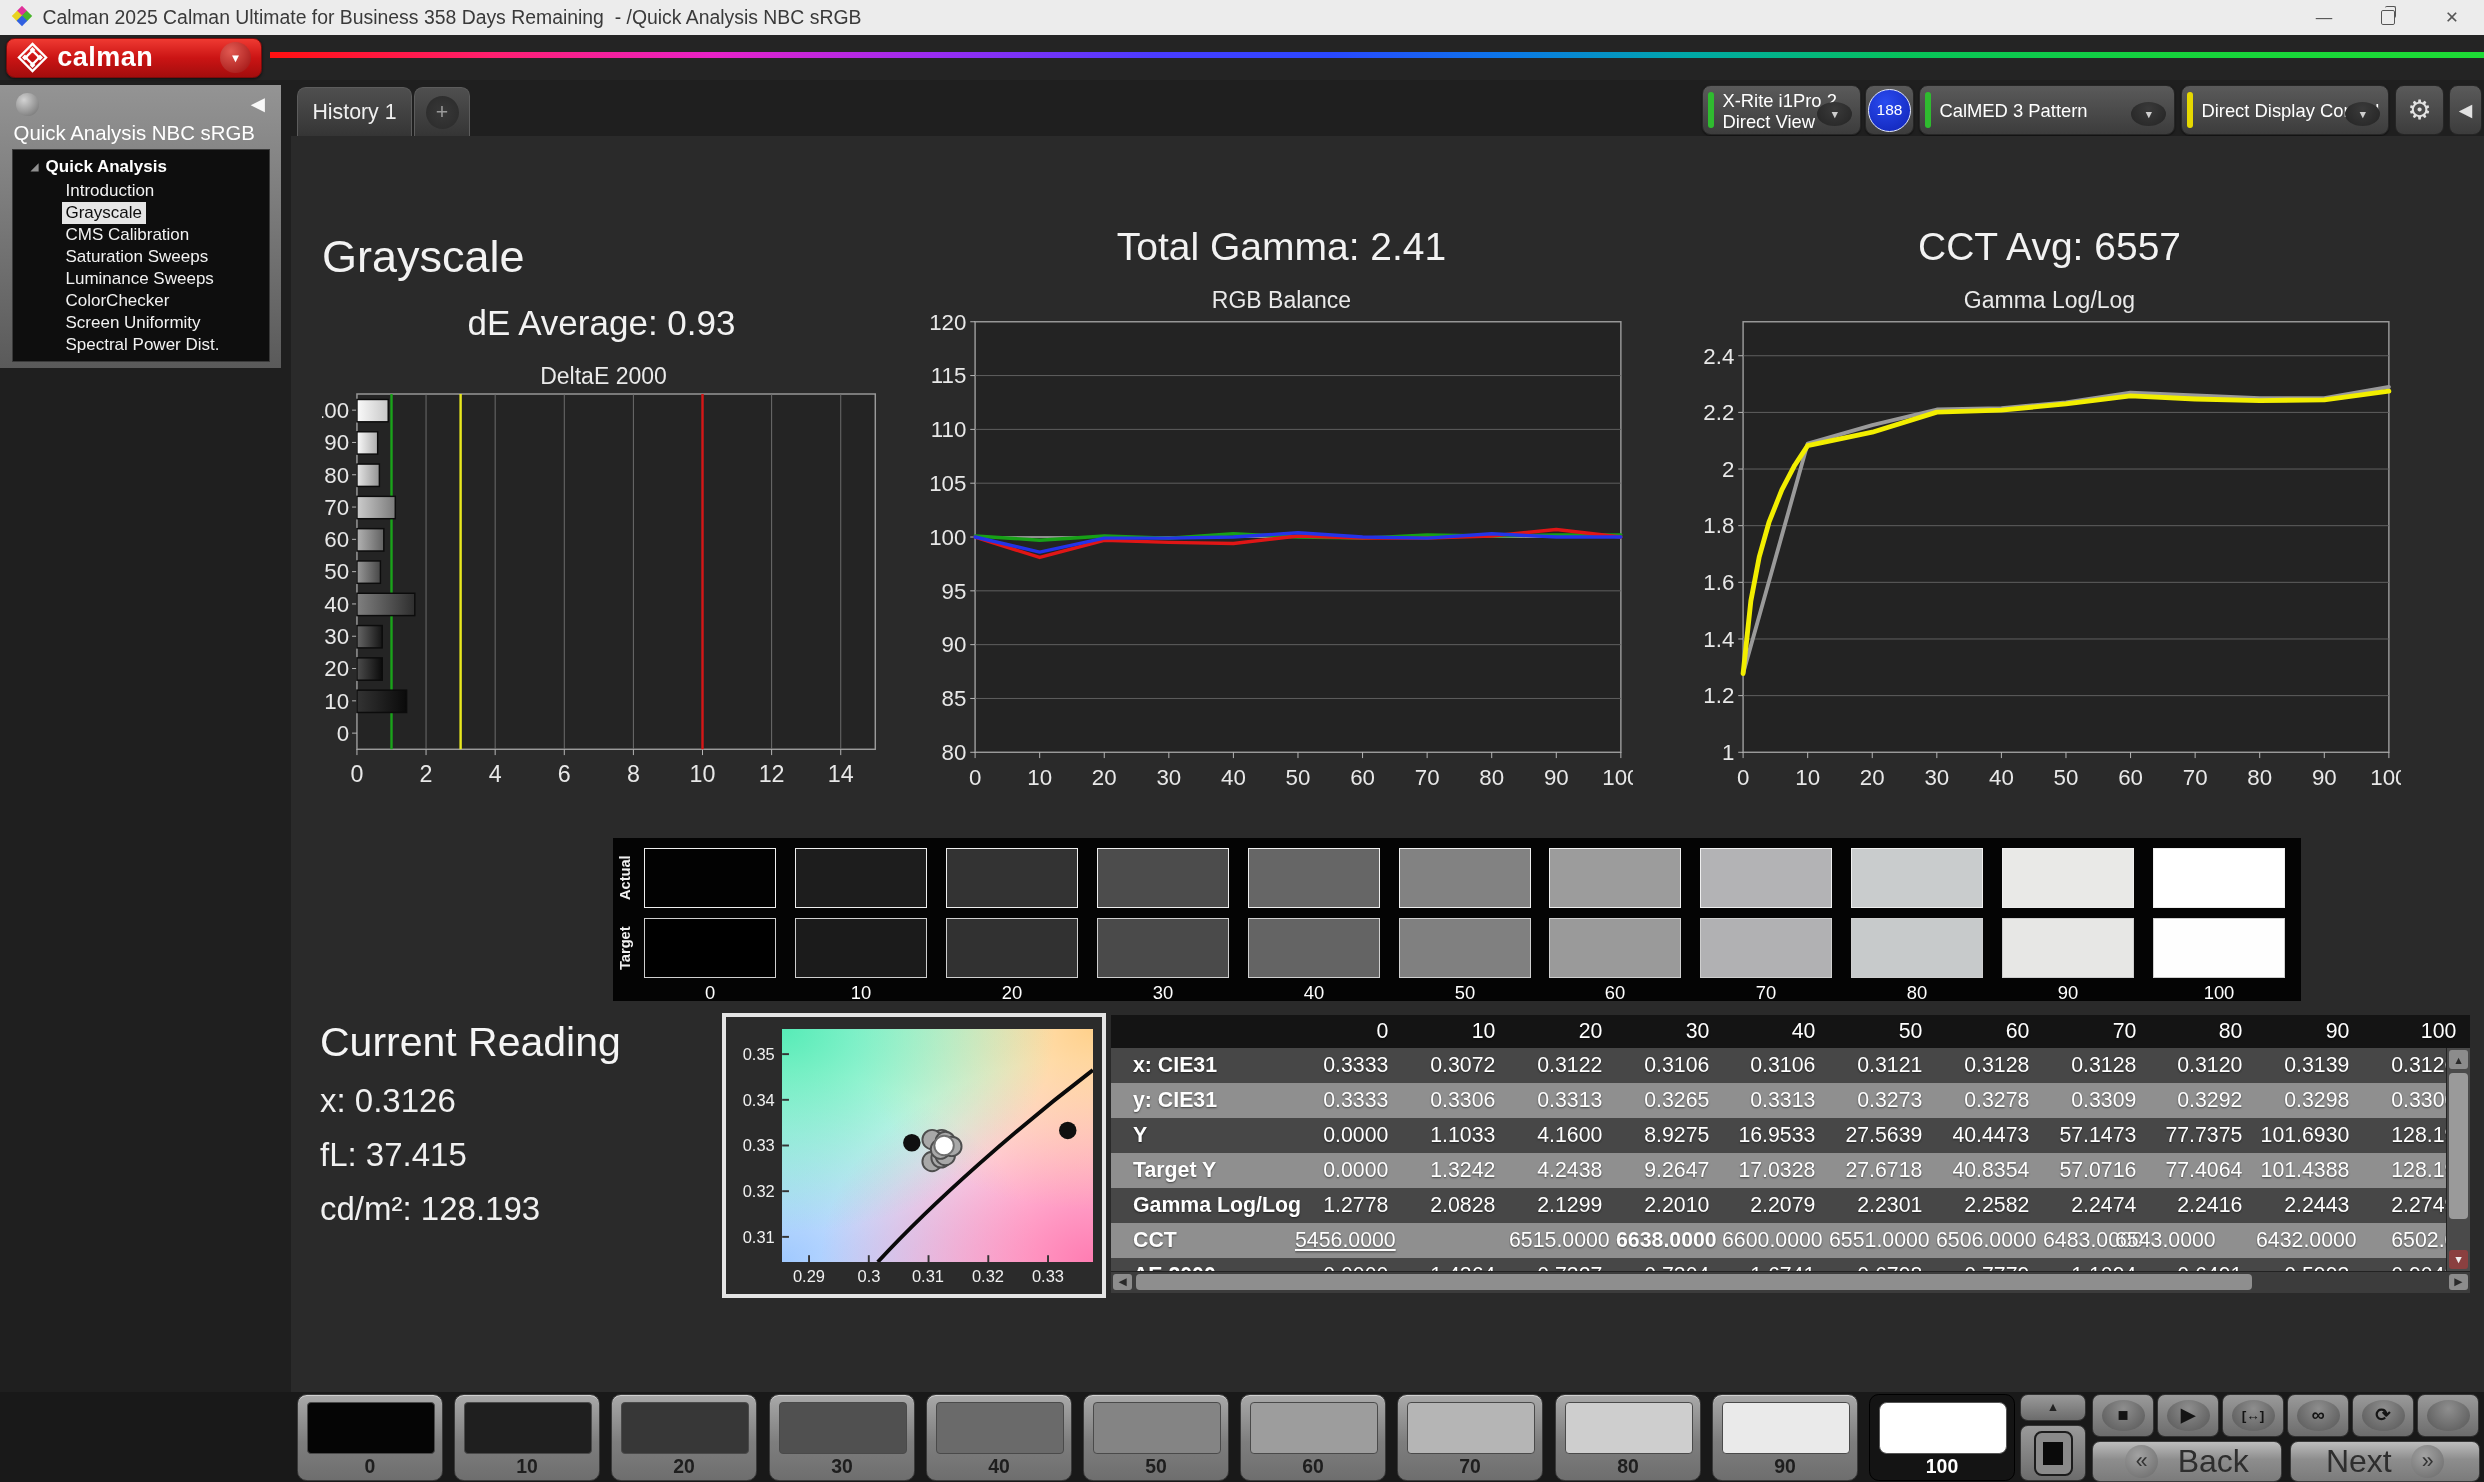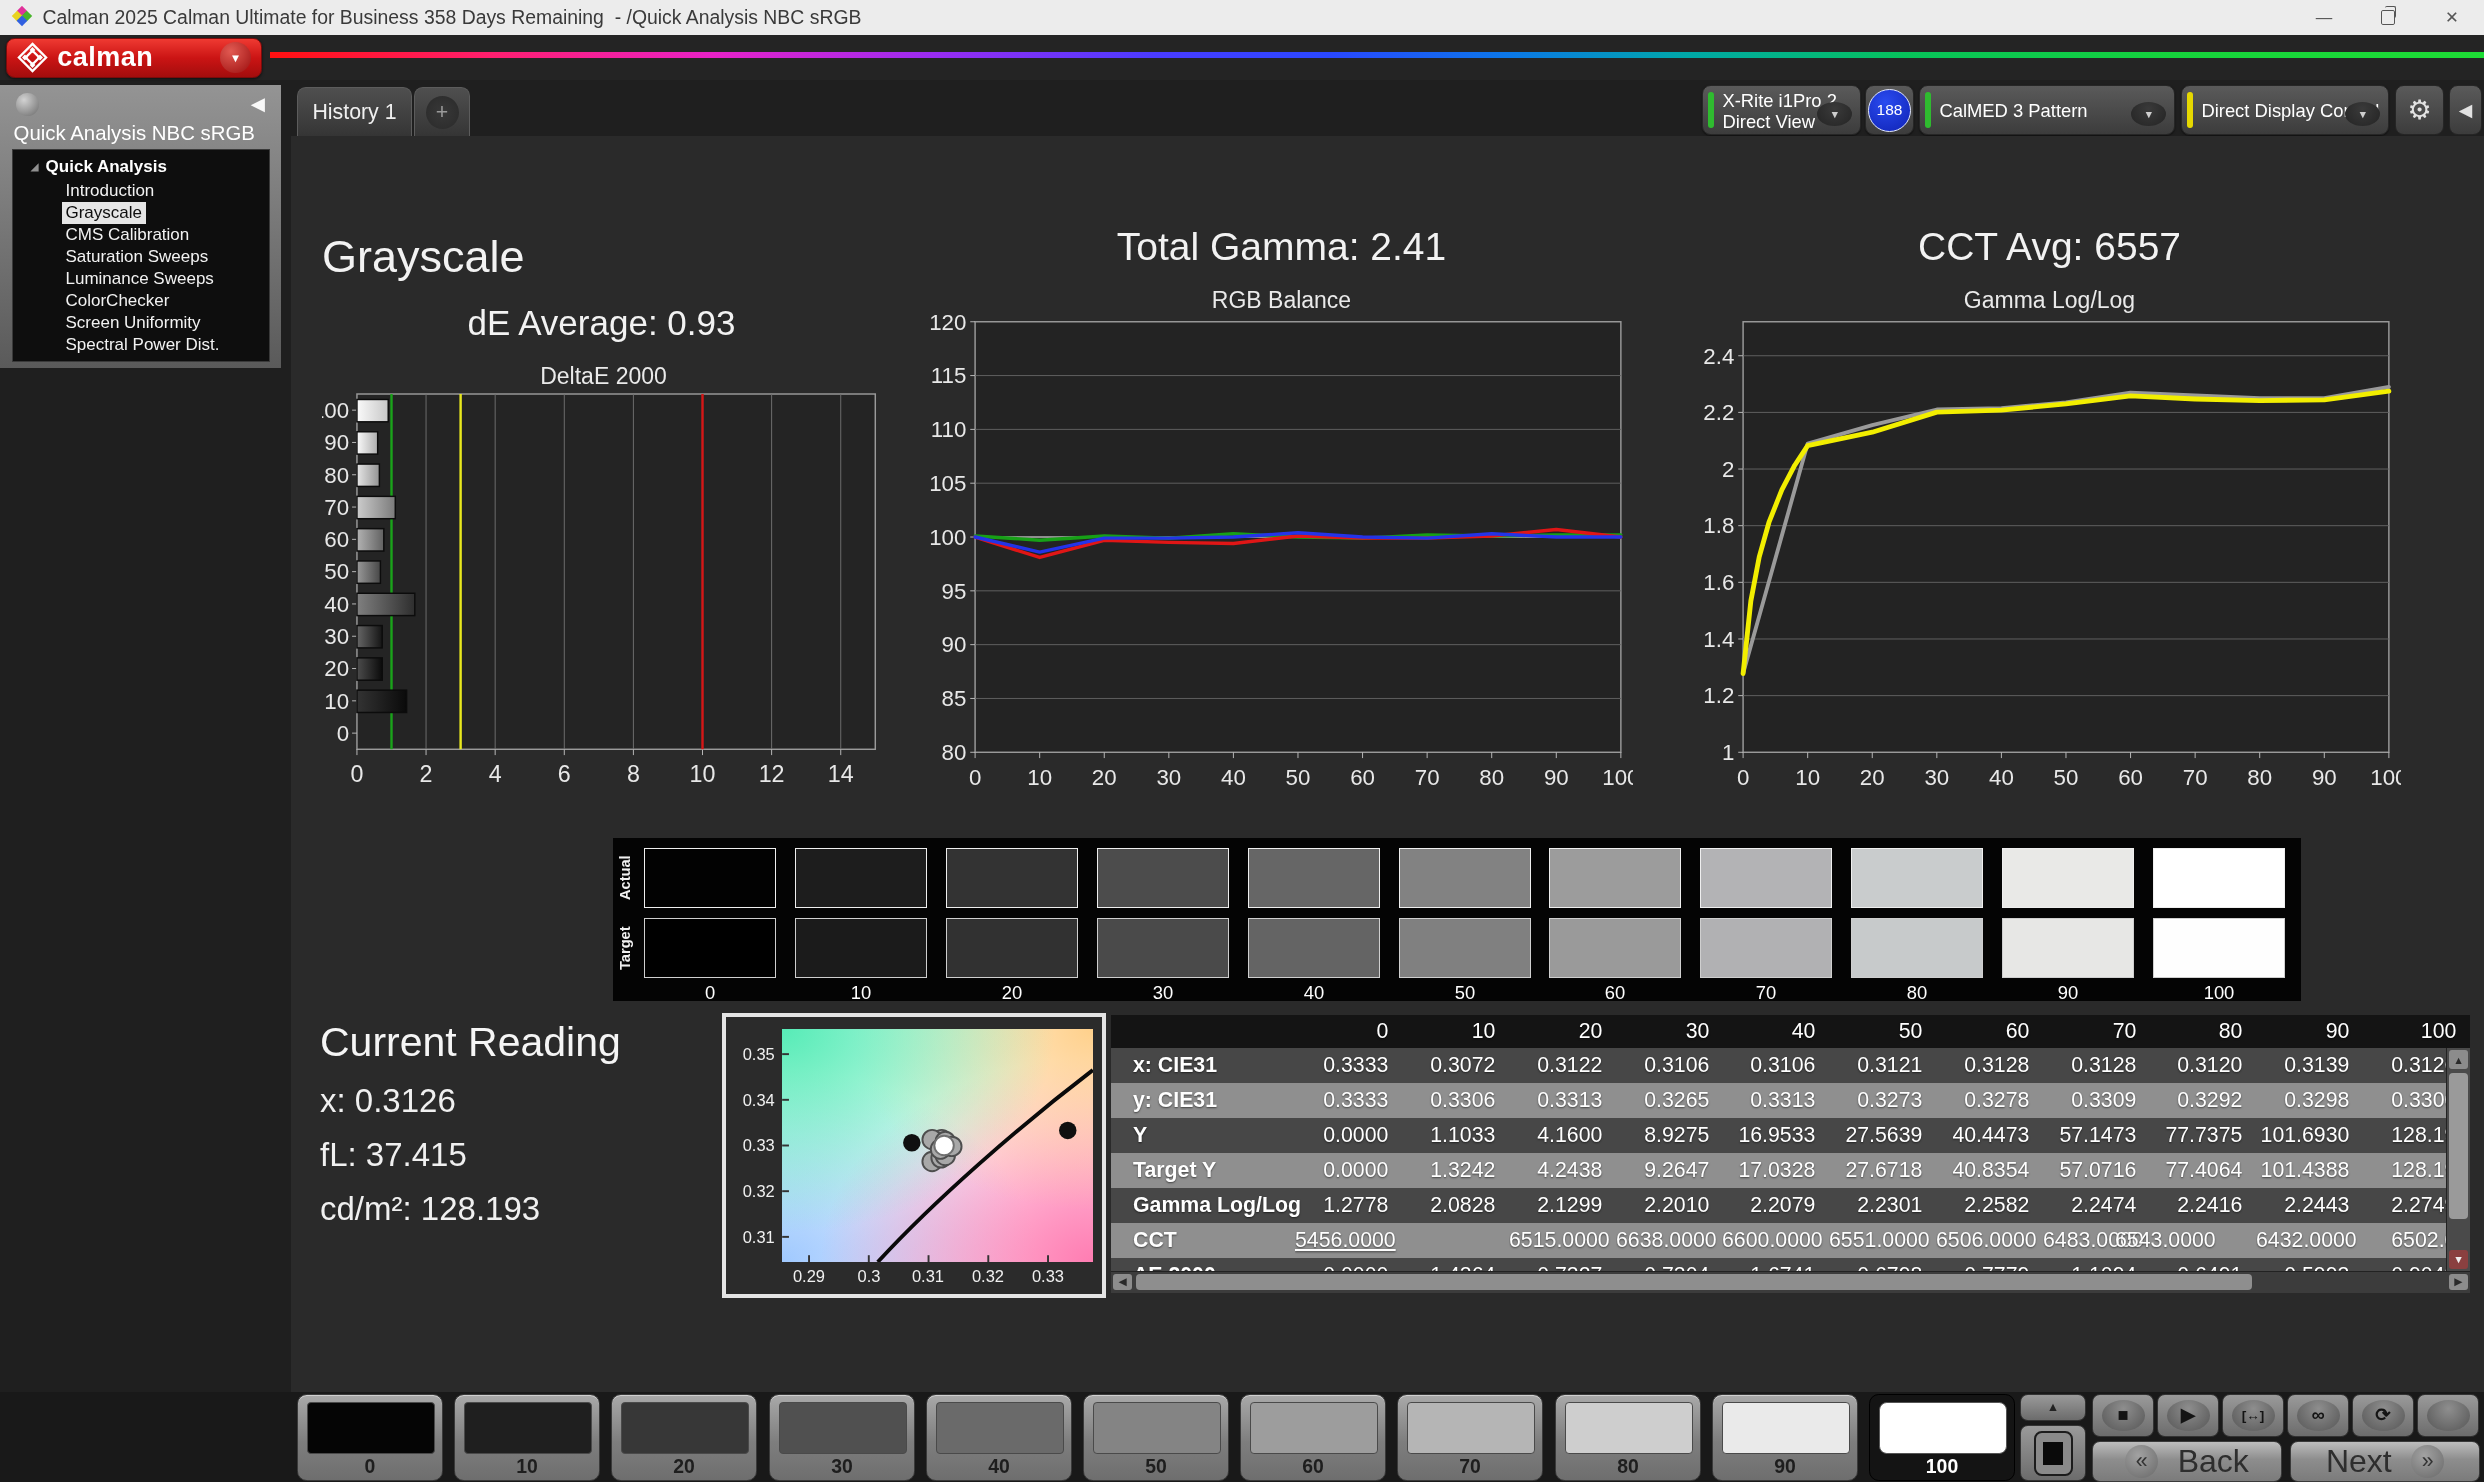"6638.0000" div.g-cell { font-weight: none -> bold }
